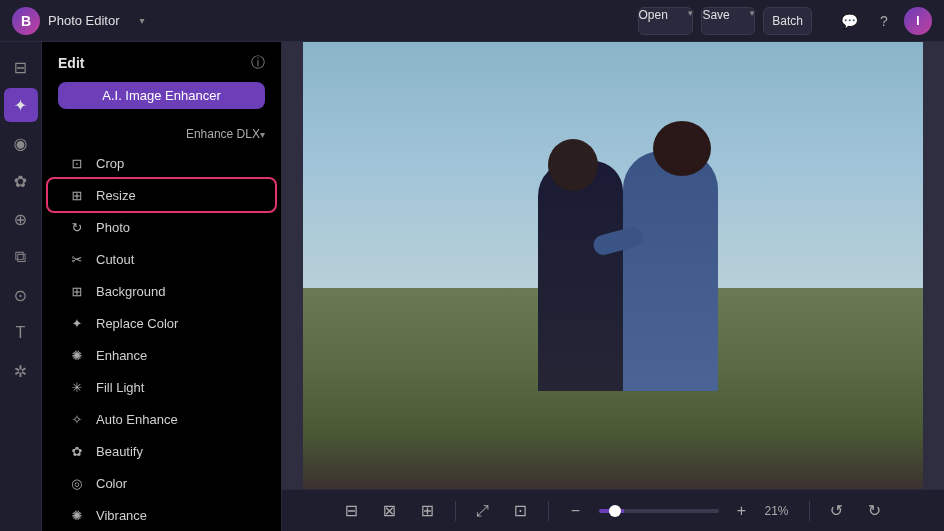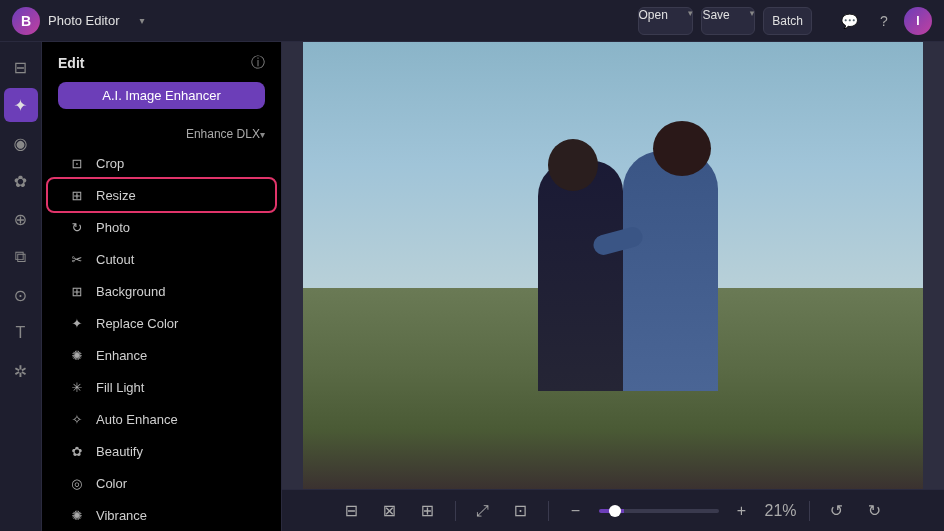"21%" .zoom-pct { font-size: 16px -> 12px }
